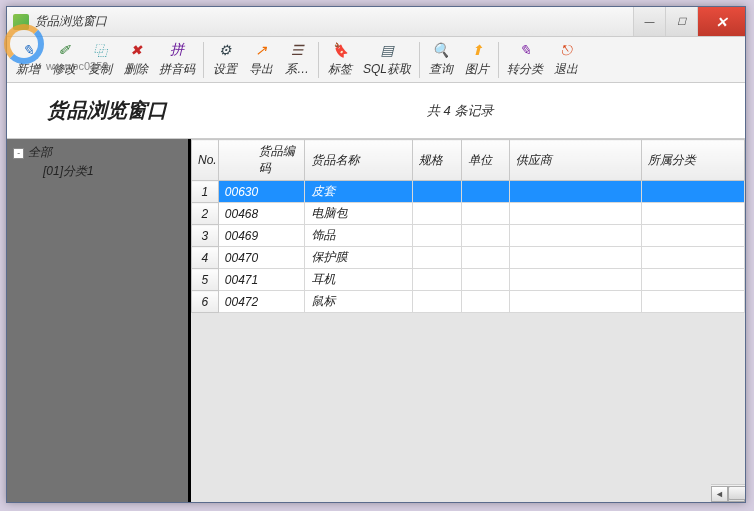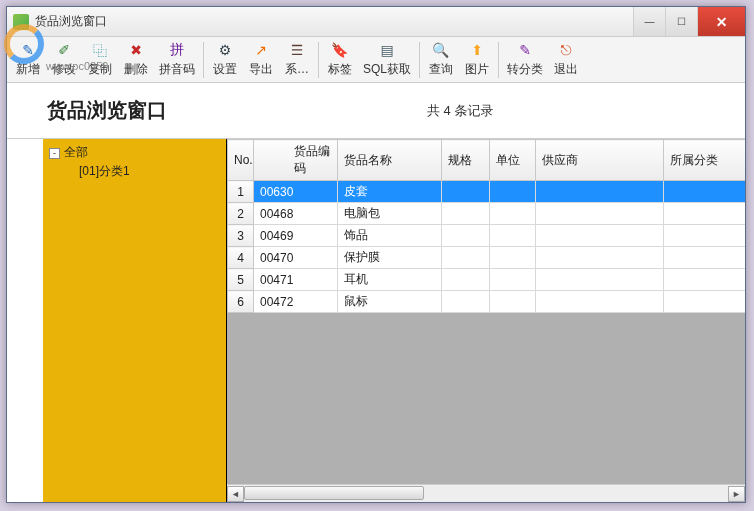"货品浏览窗口" .window { font-style: none -> italic }
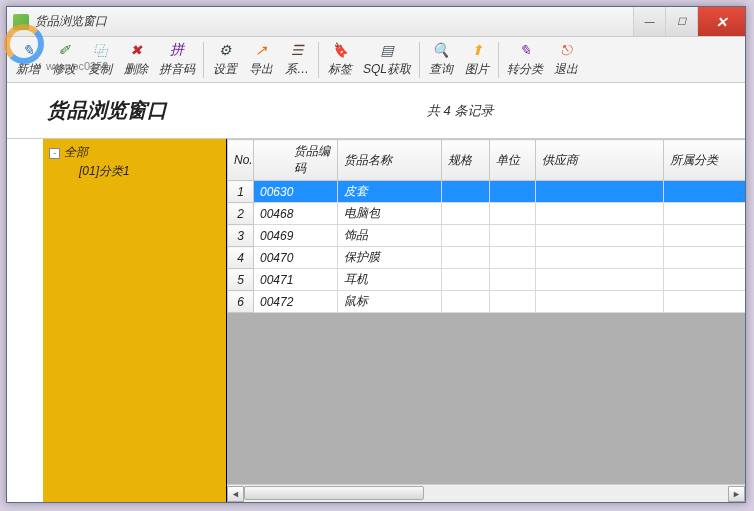"- 全部" .tree-panel { background: #eab308 -> #737373; border-right: 1px solid #000000 -> 3px solid #000000; margin-left: 36px -> none }
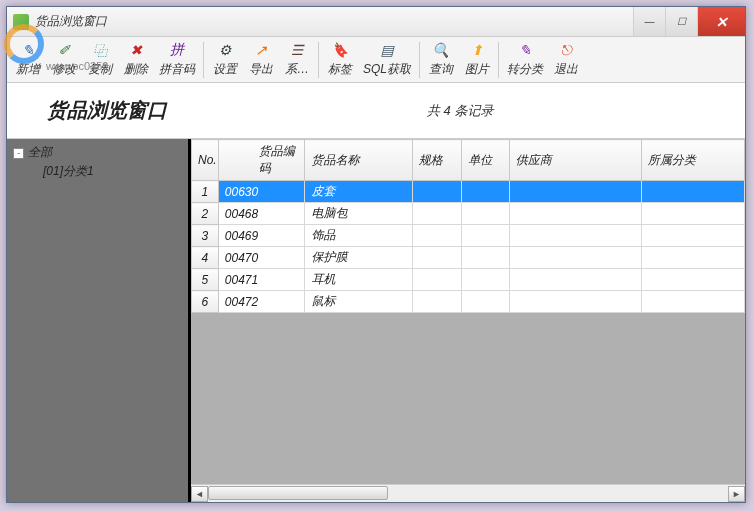"No." .grid-panel { align-items: none -> flex-end; background: #c4b5fd -> #e5e5e5 }
